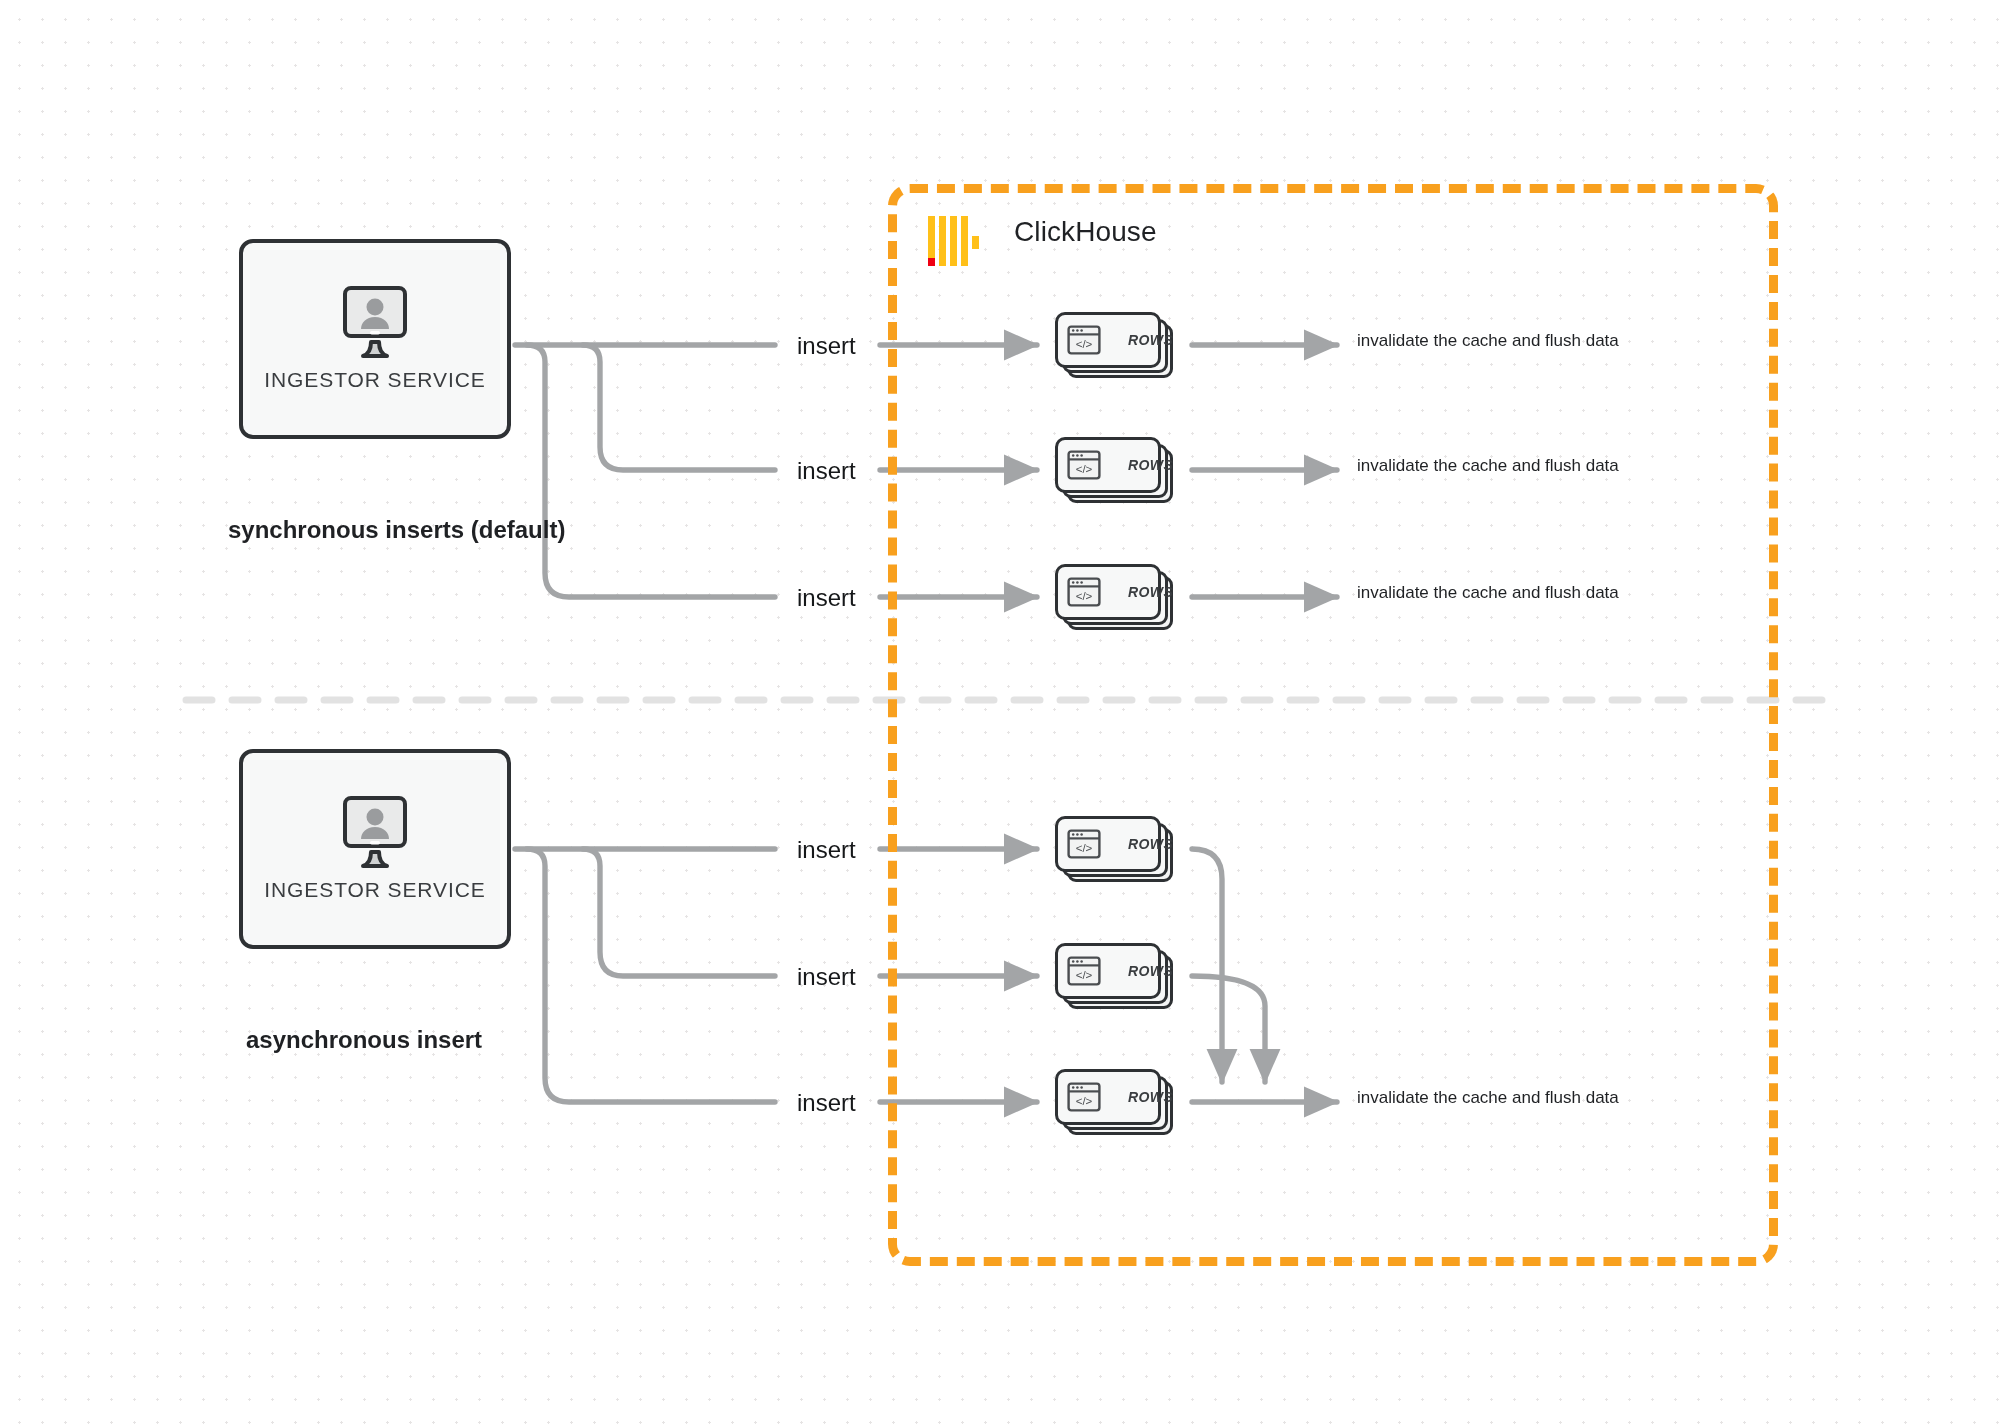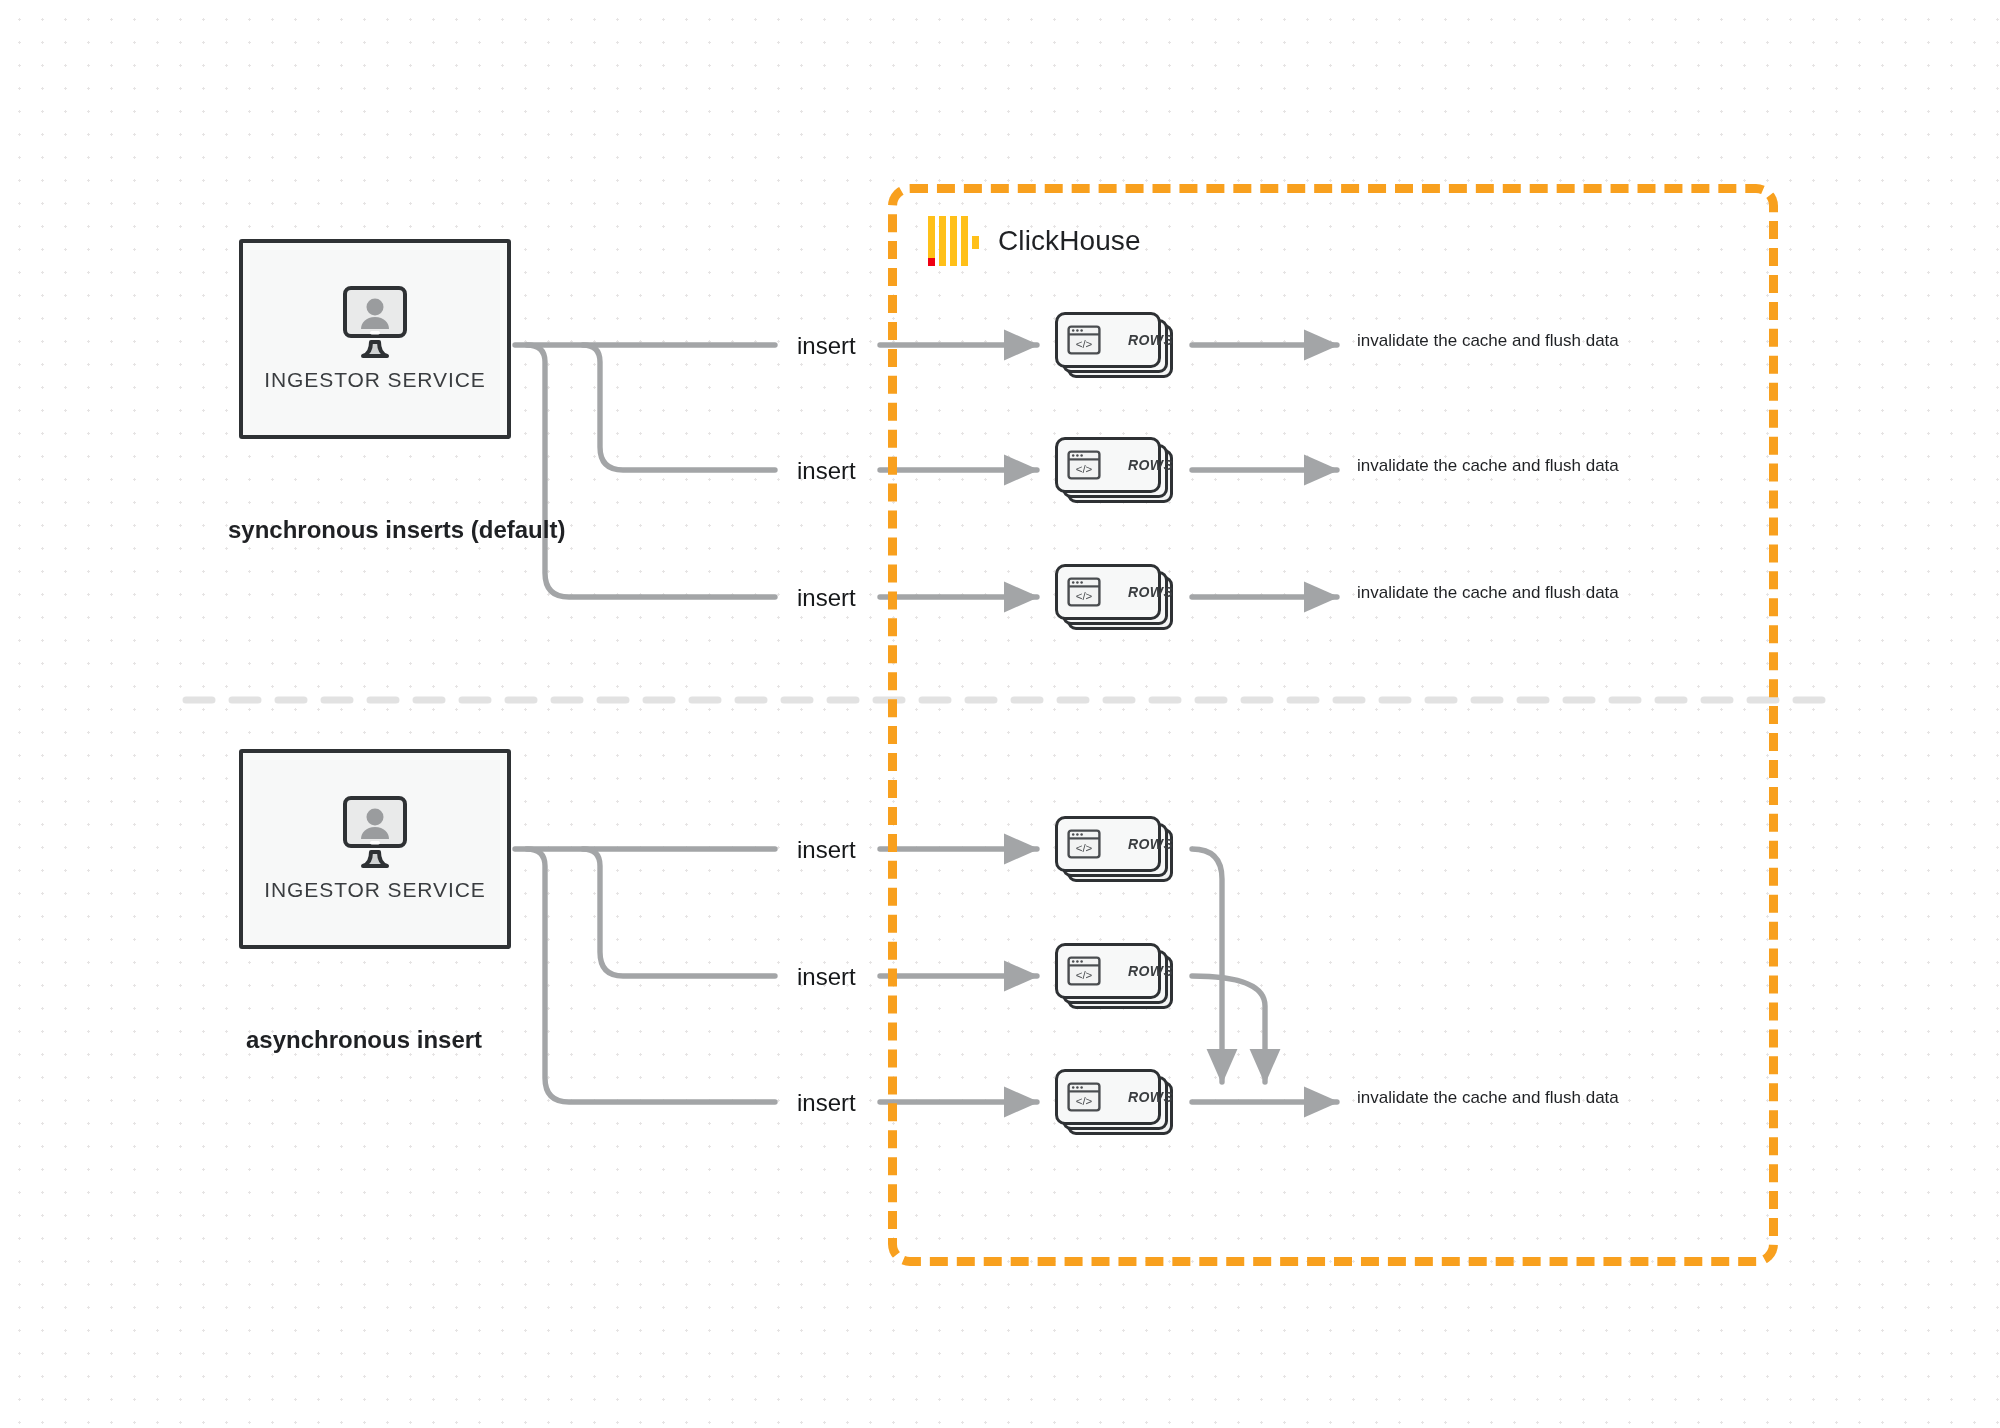"ClickHouse" .ch-header { align-items: center -> none; gap: 22px -> 38px }
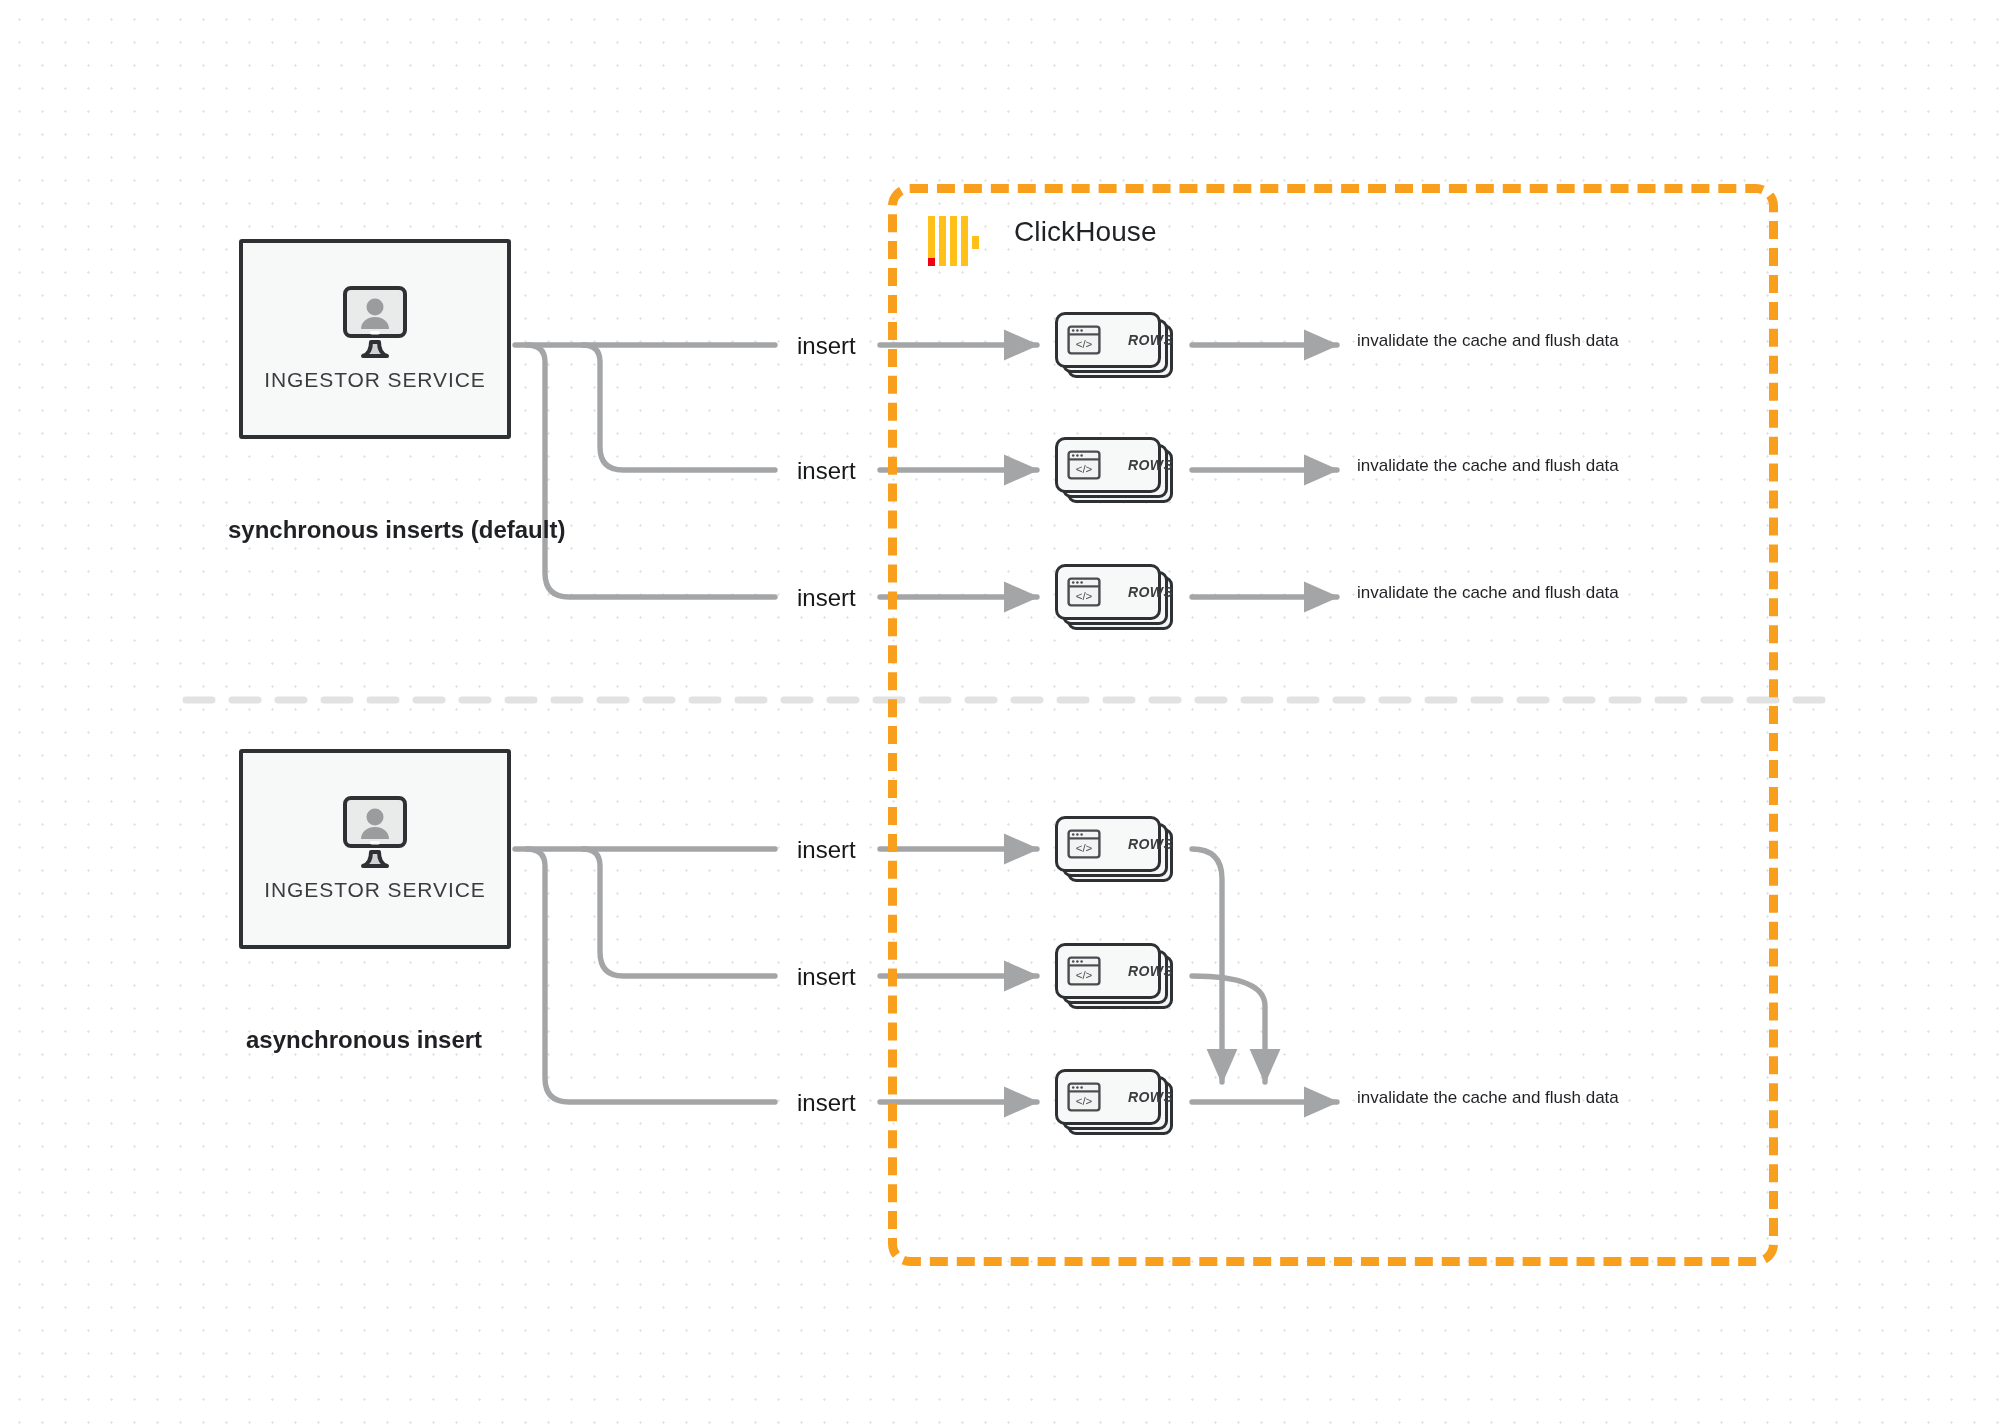"INGESTOR SERVICE" .svc { border-radius: 3px -> 14px }
